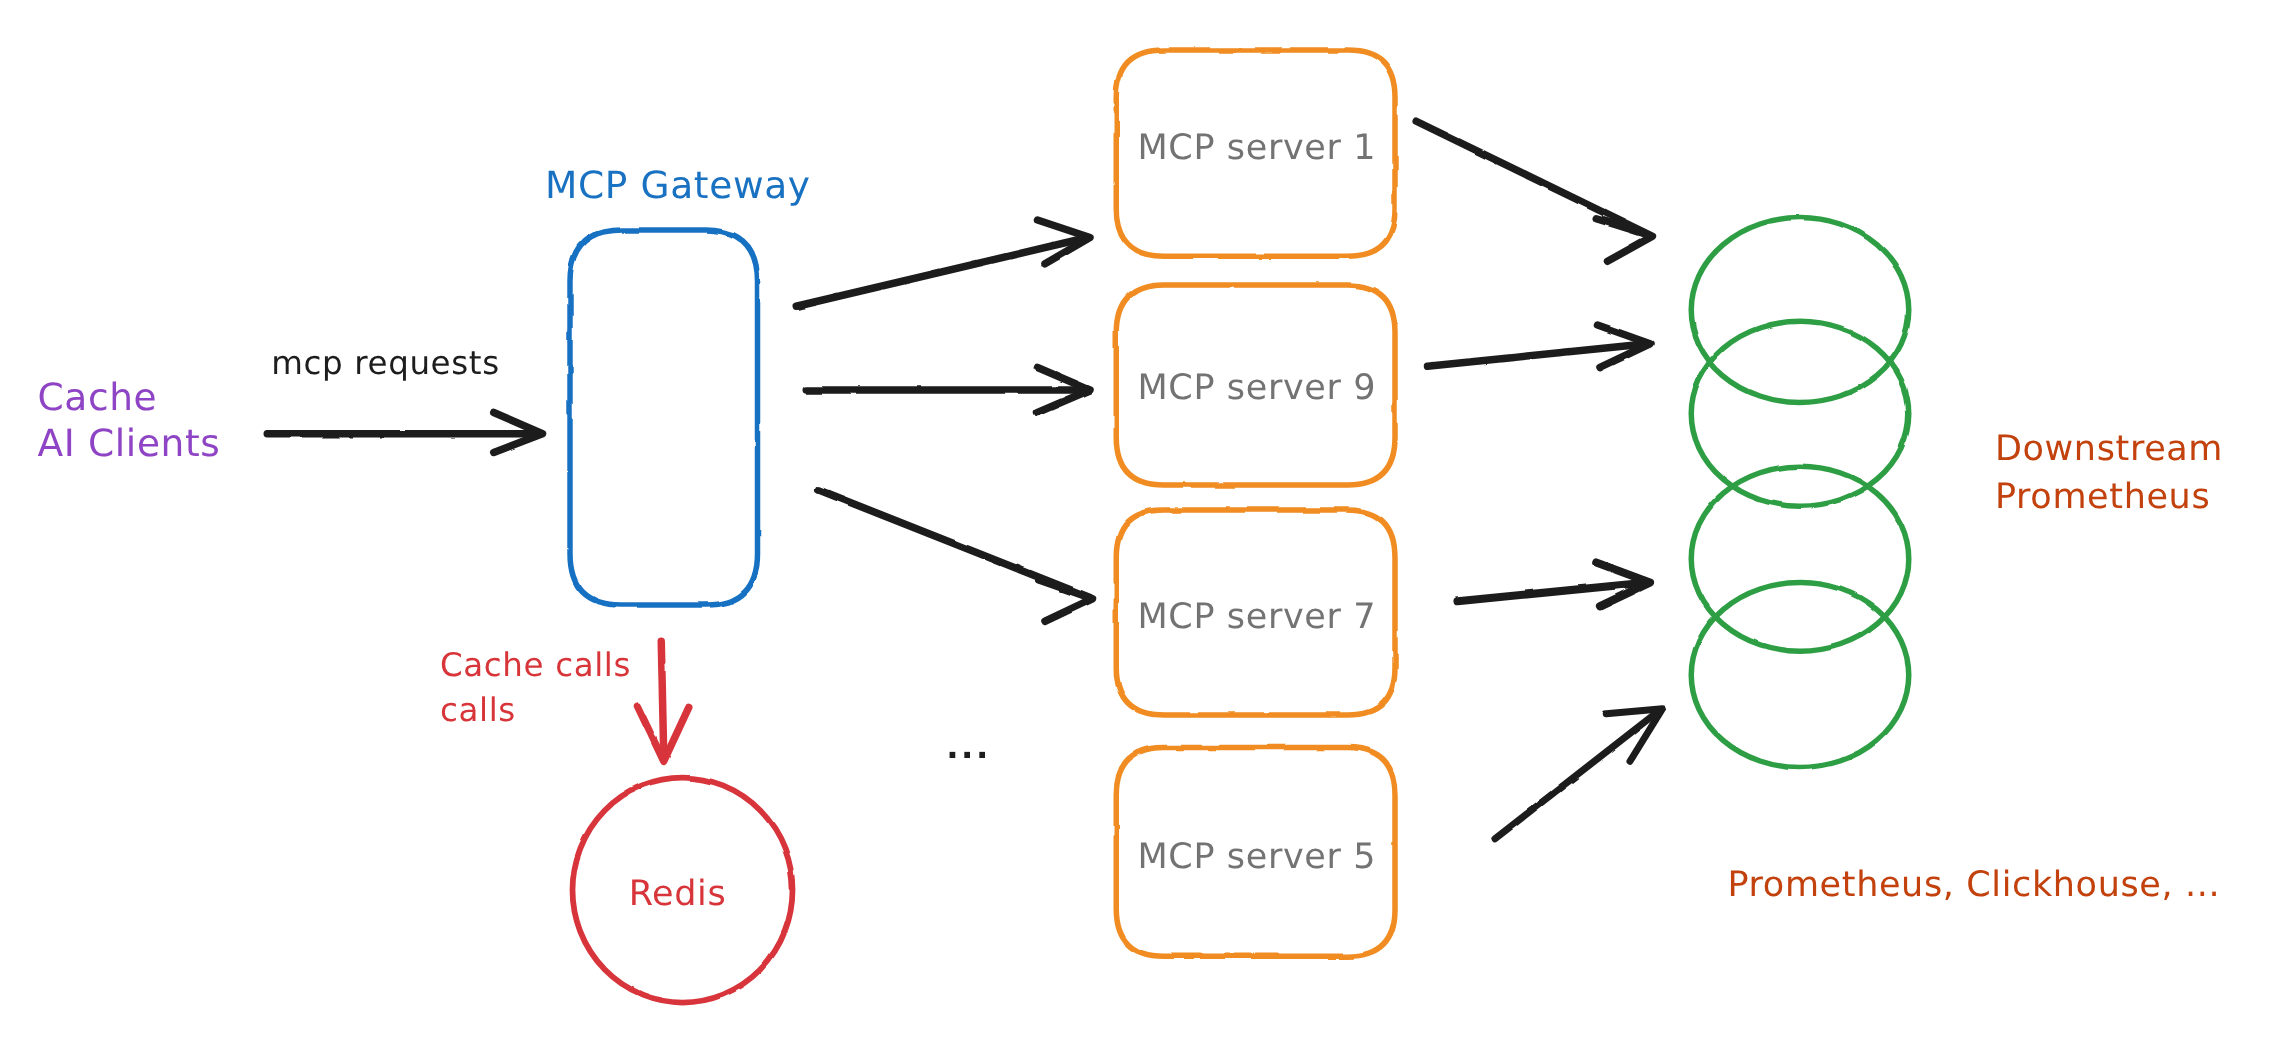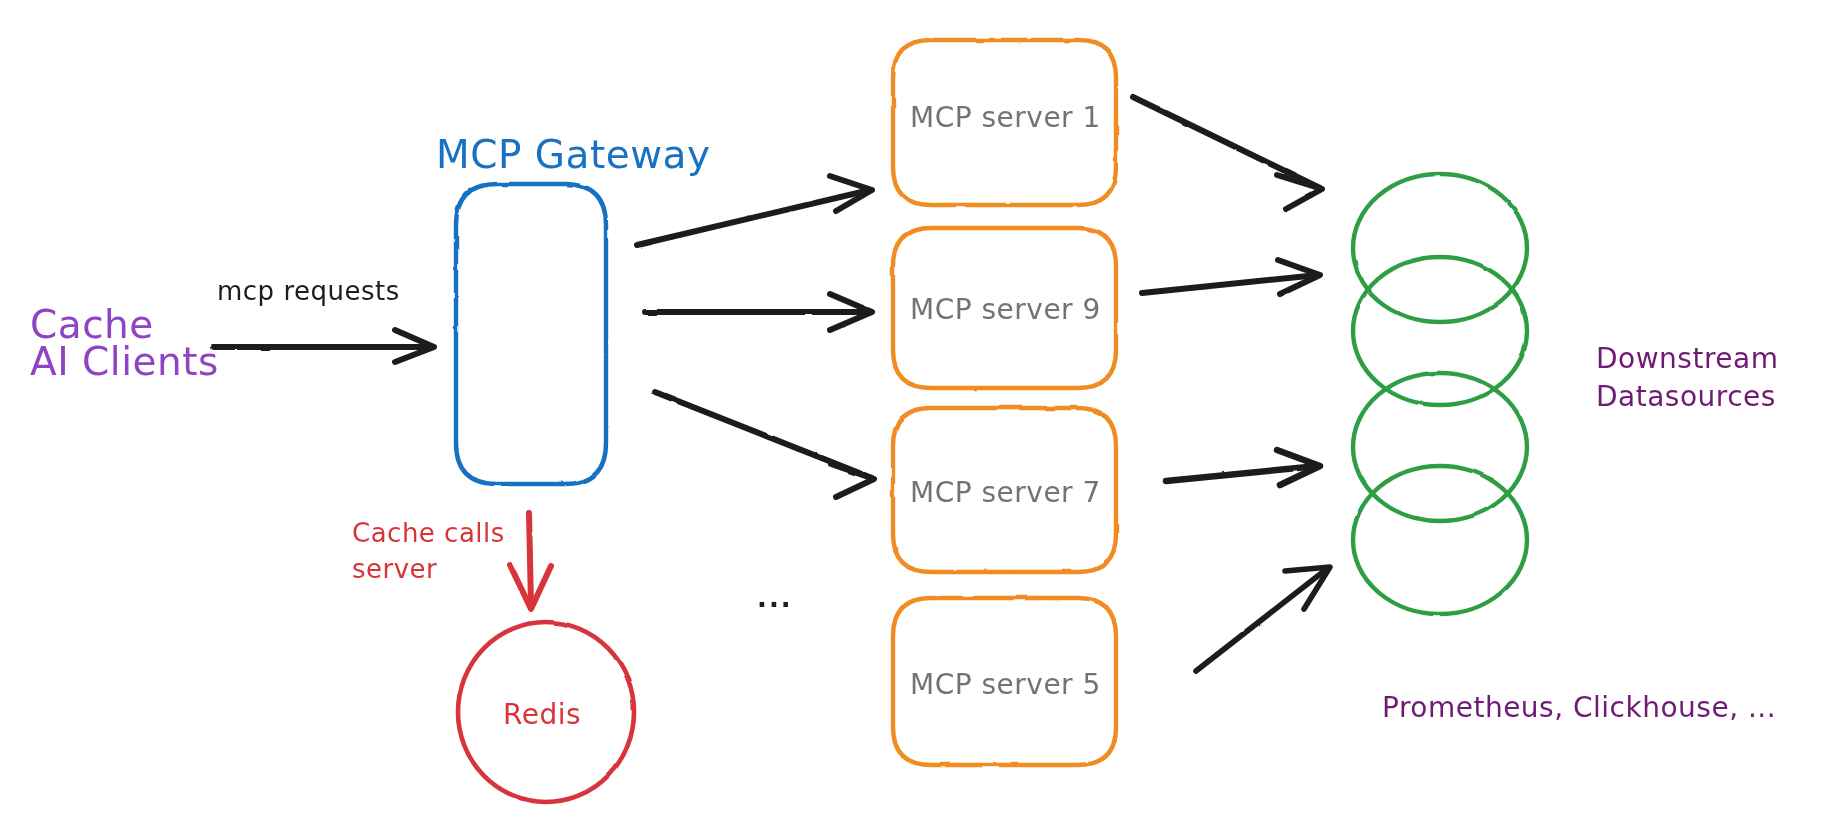"MCP Gateway" .sz-big { font-size: 39px -> 30px }
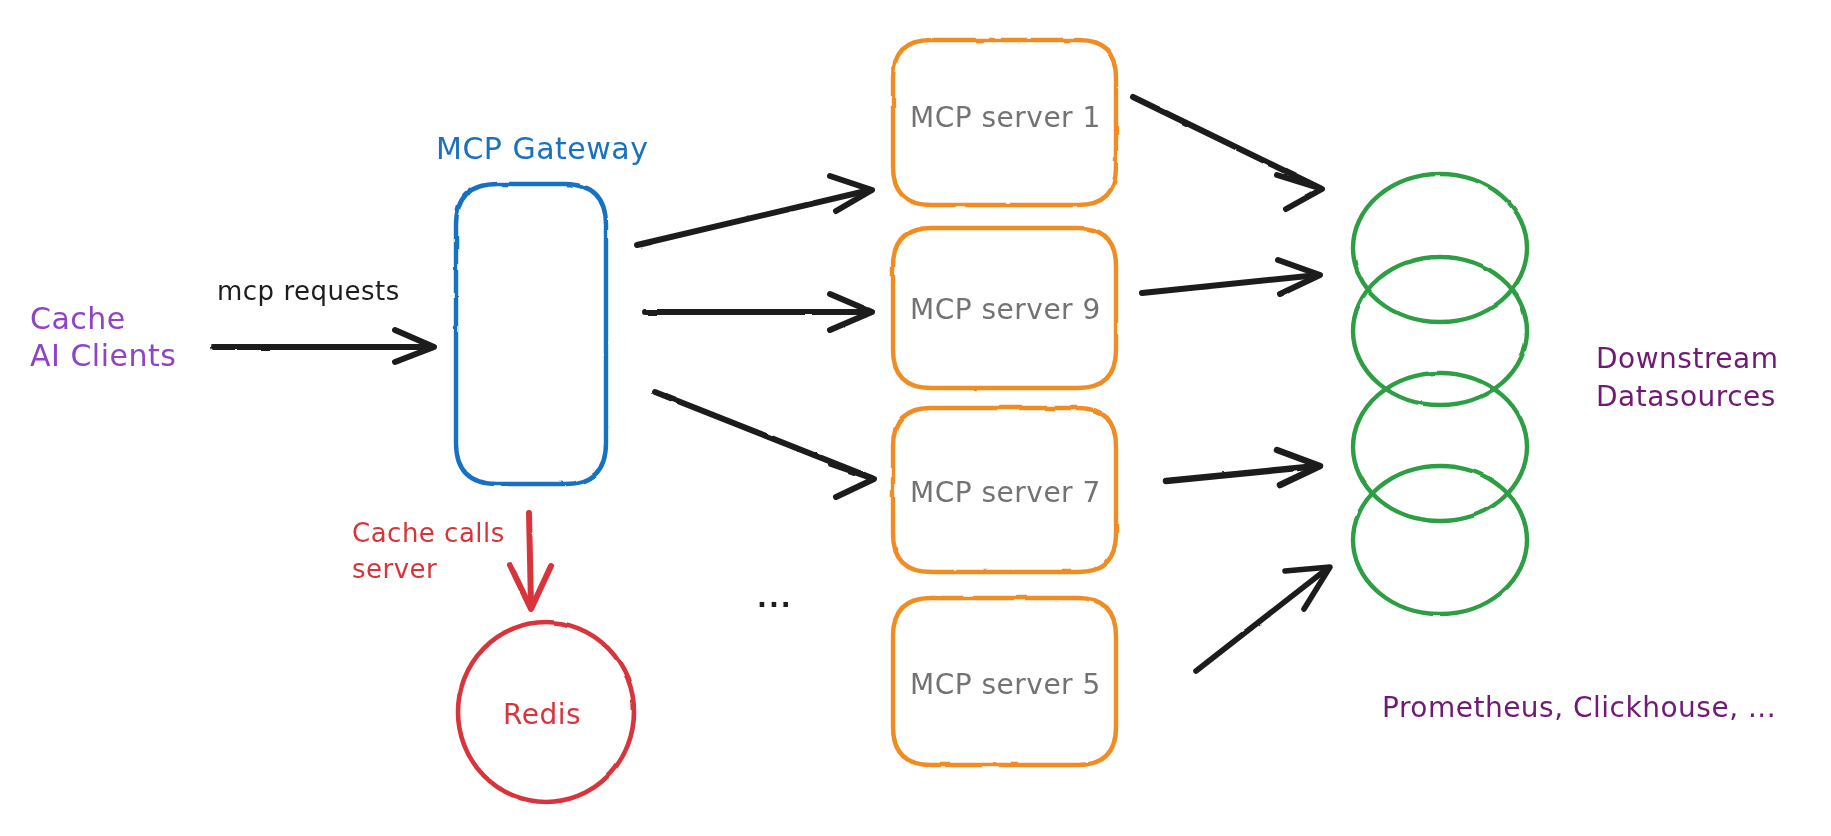"Downstream" .lbl-green { color: #701a75 -> #c2410c }
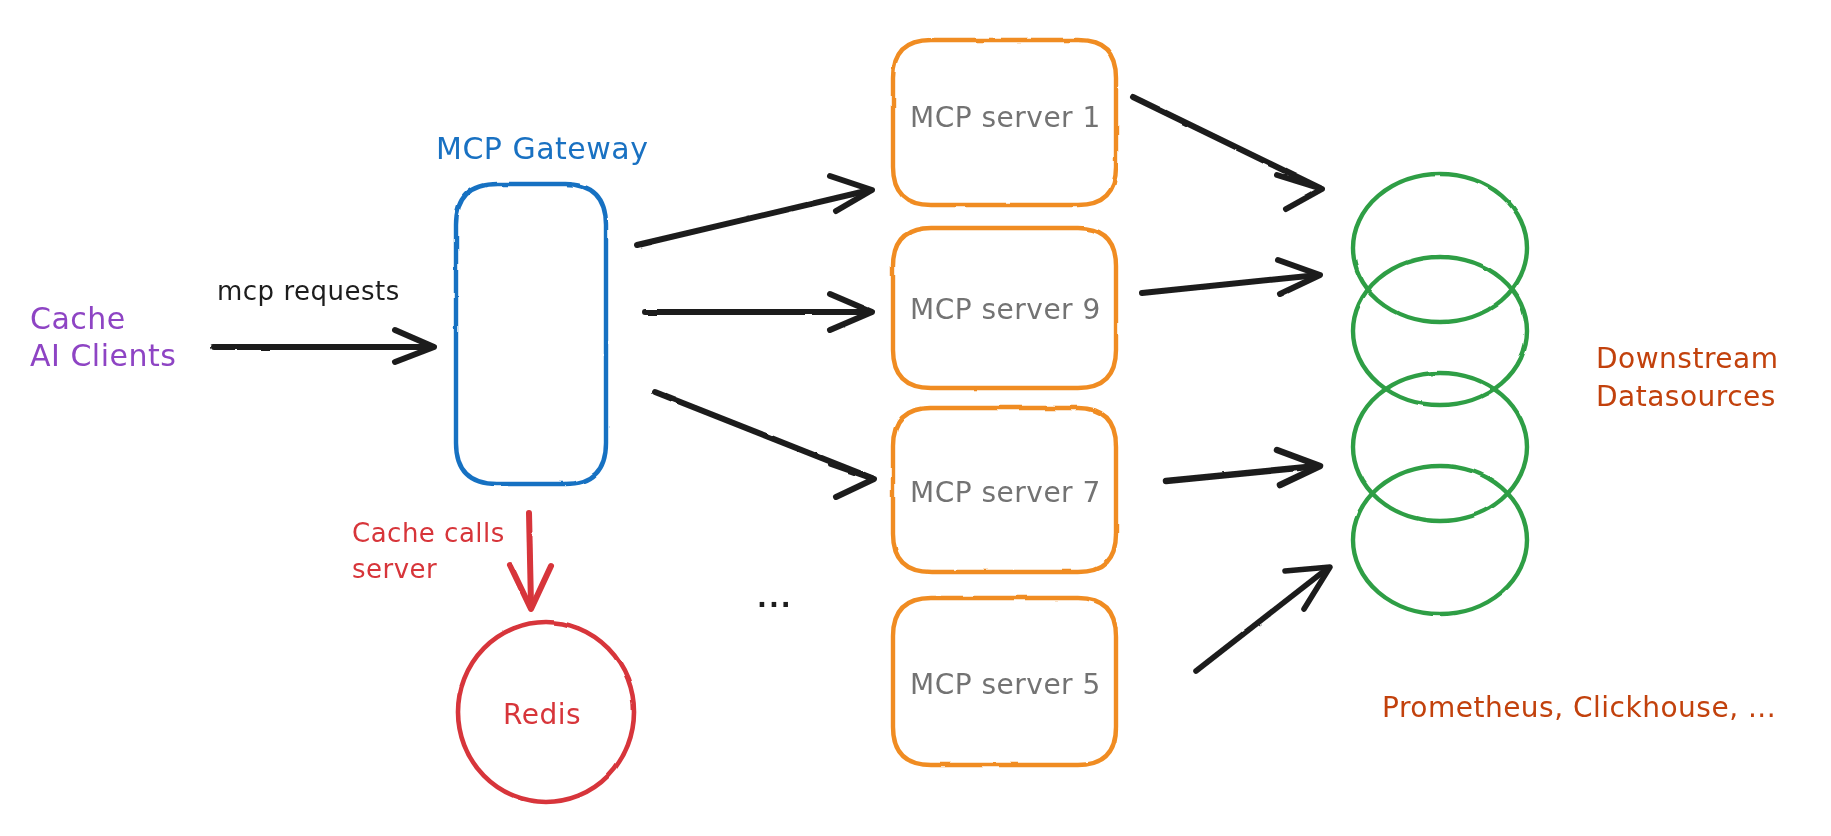"Datasources" div.dgm-label { text: Datasources -> Prometheus }
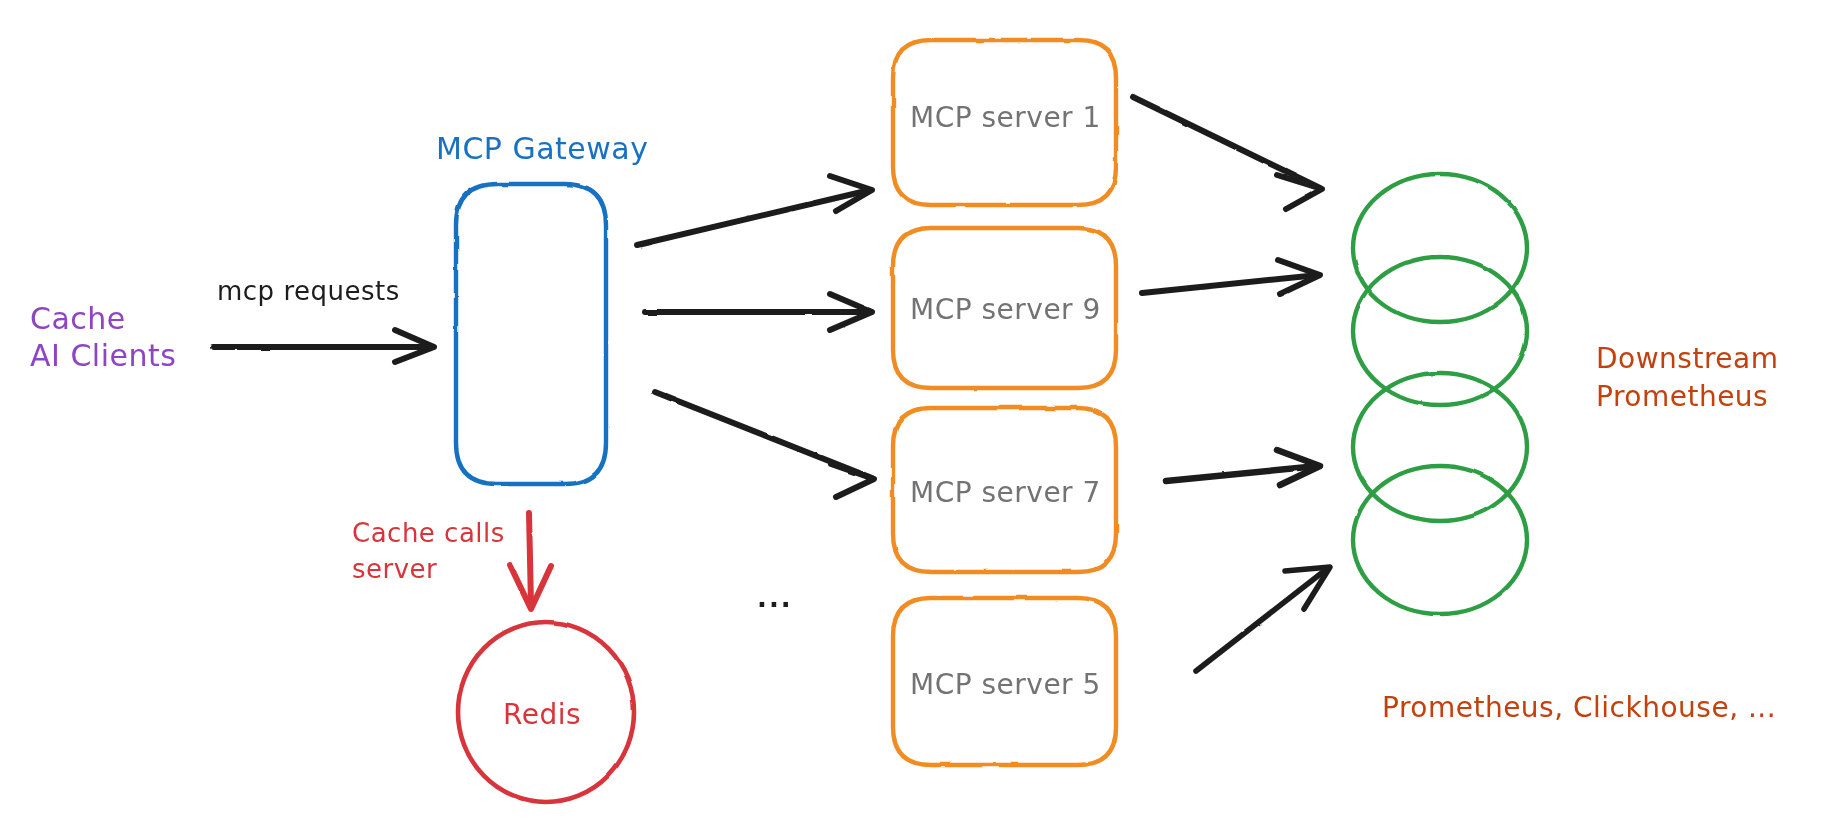"server" div.dgm-label { text: server -> calls }
